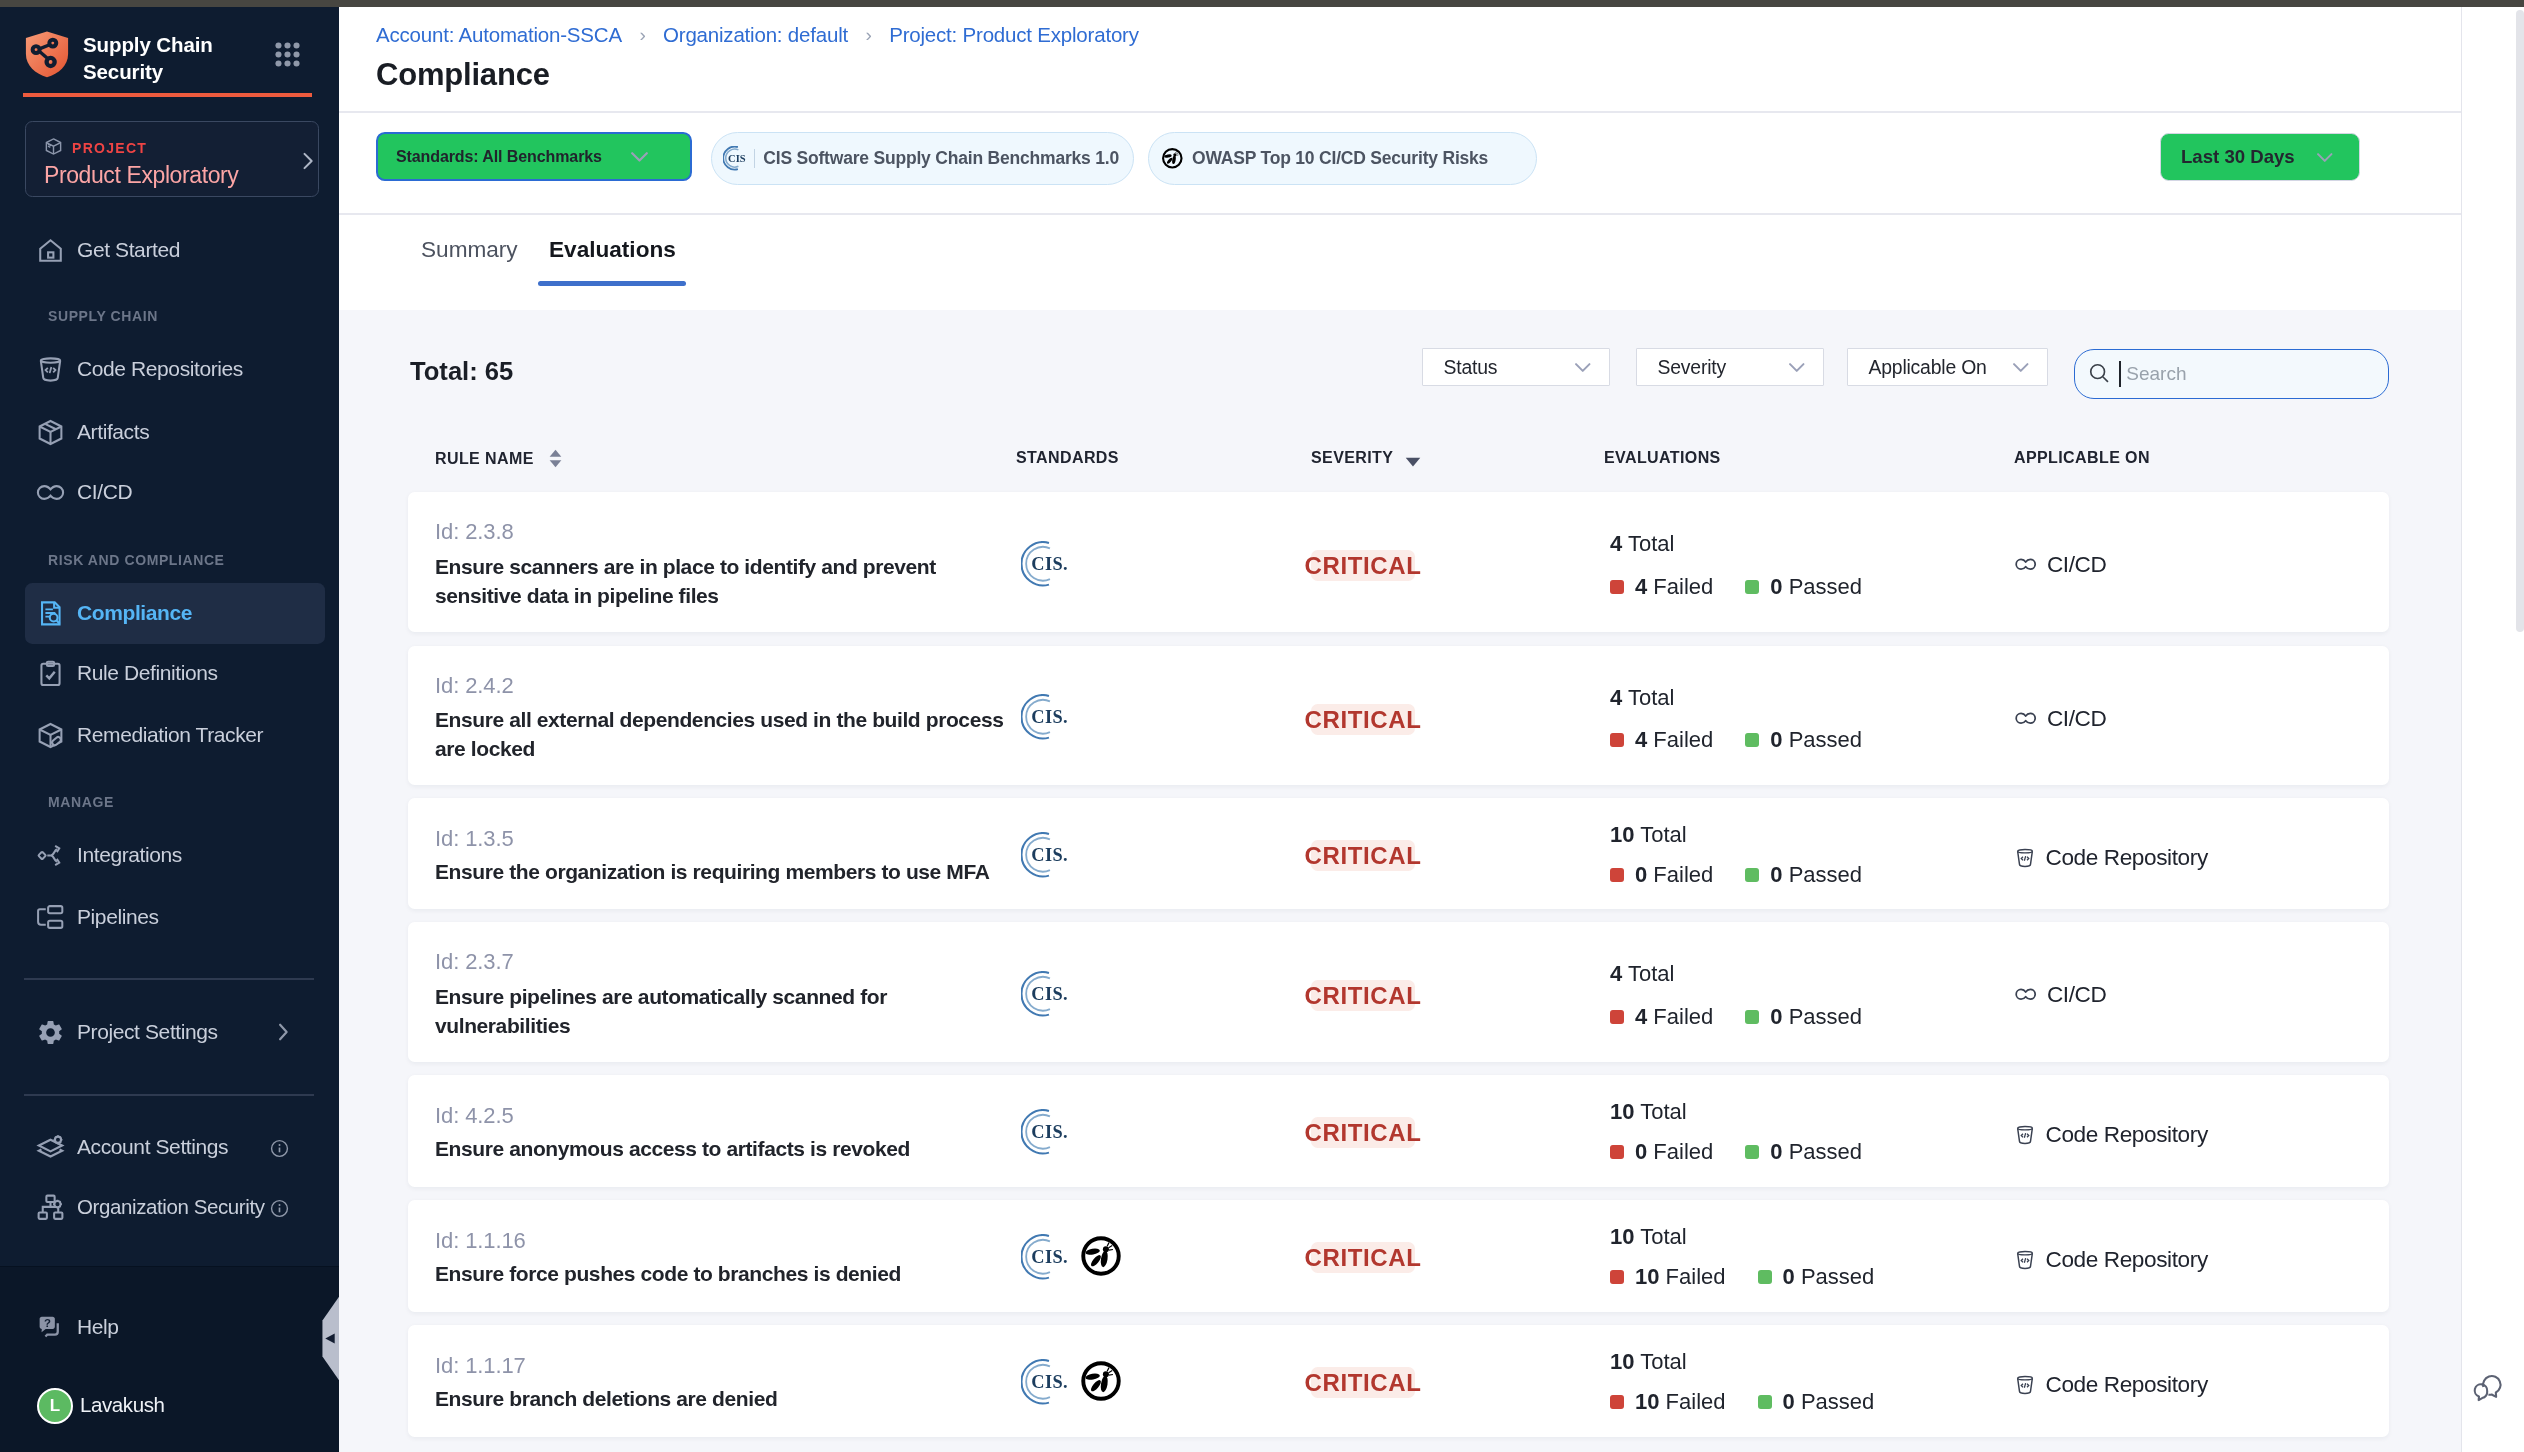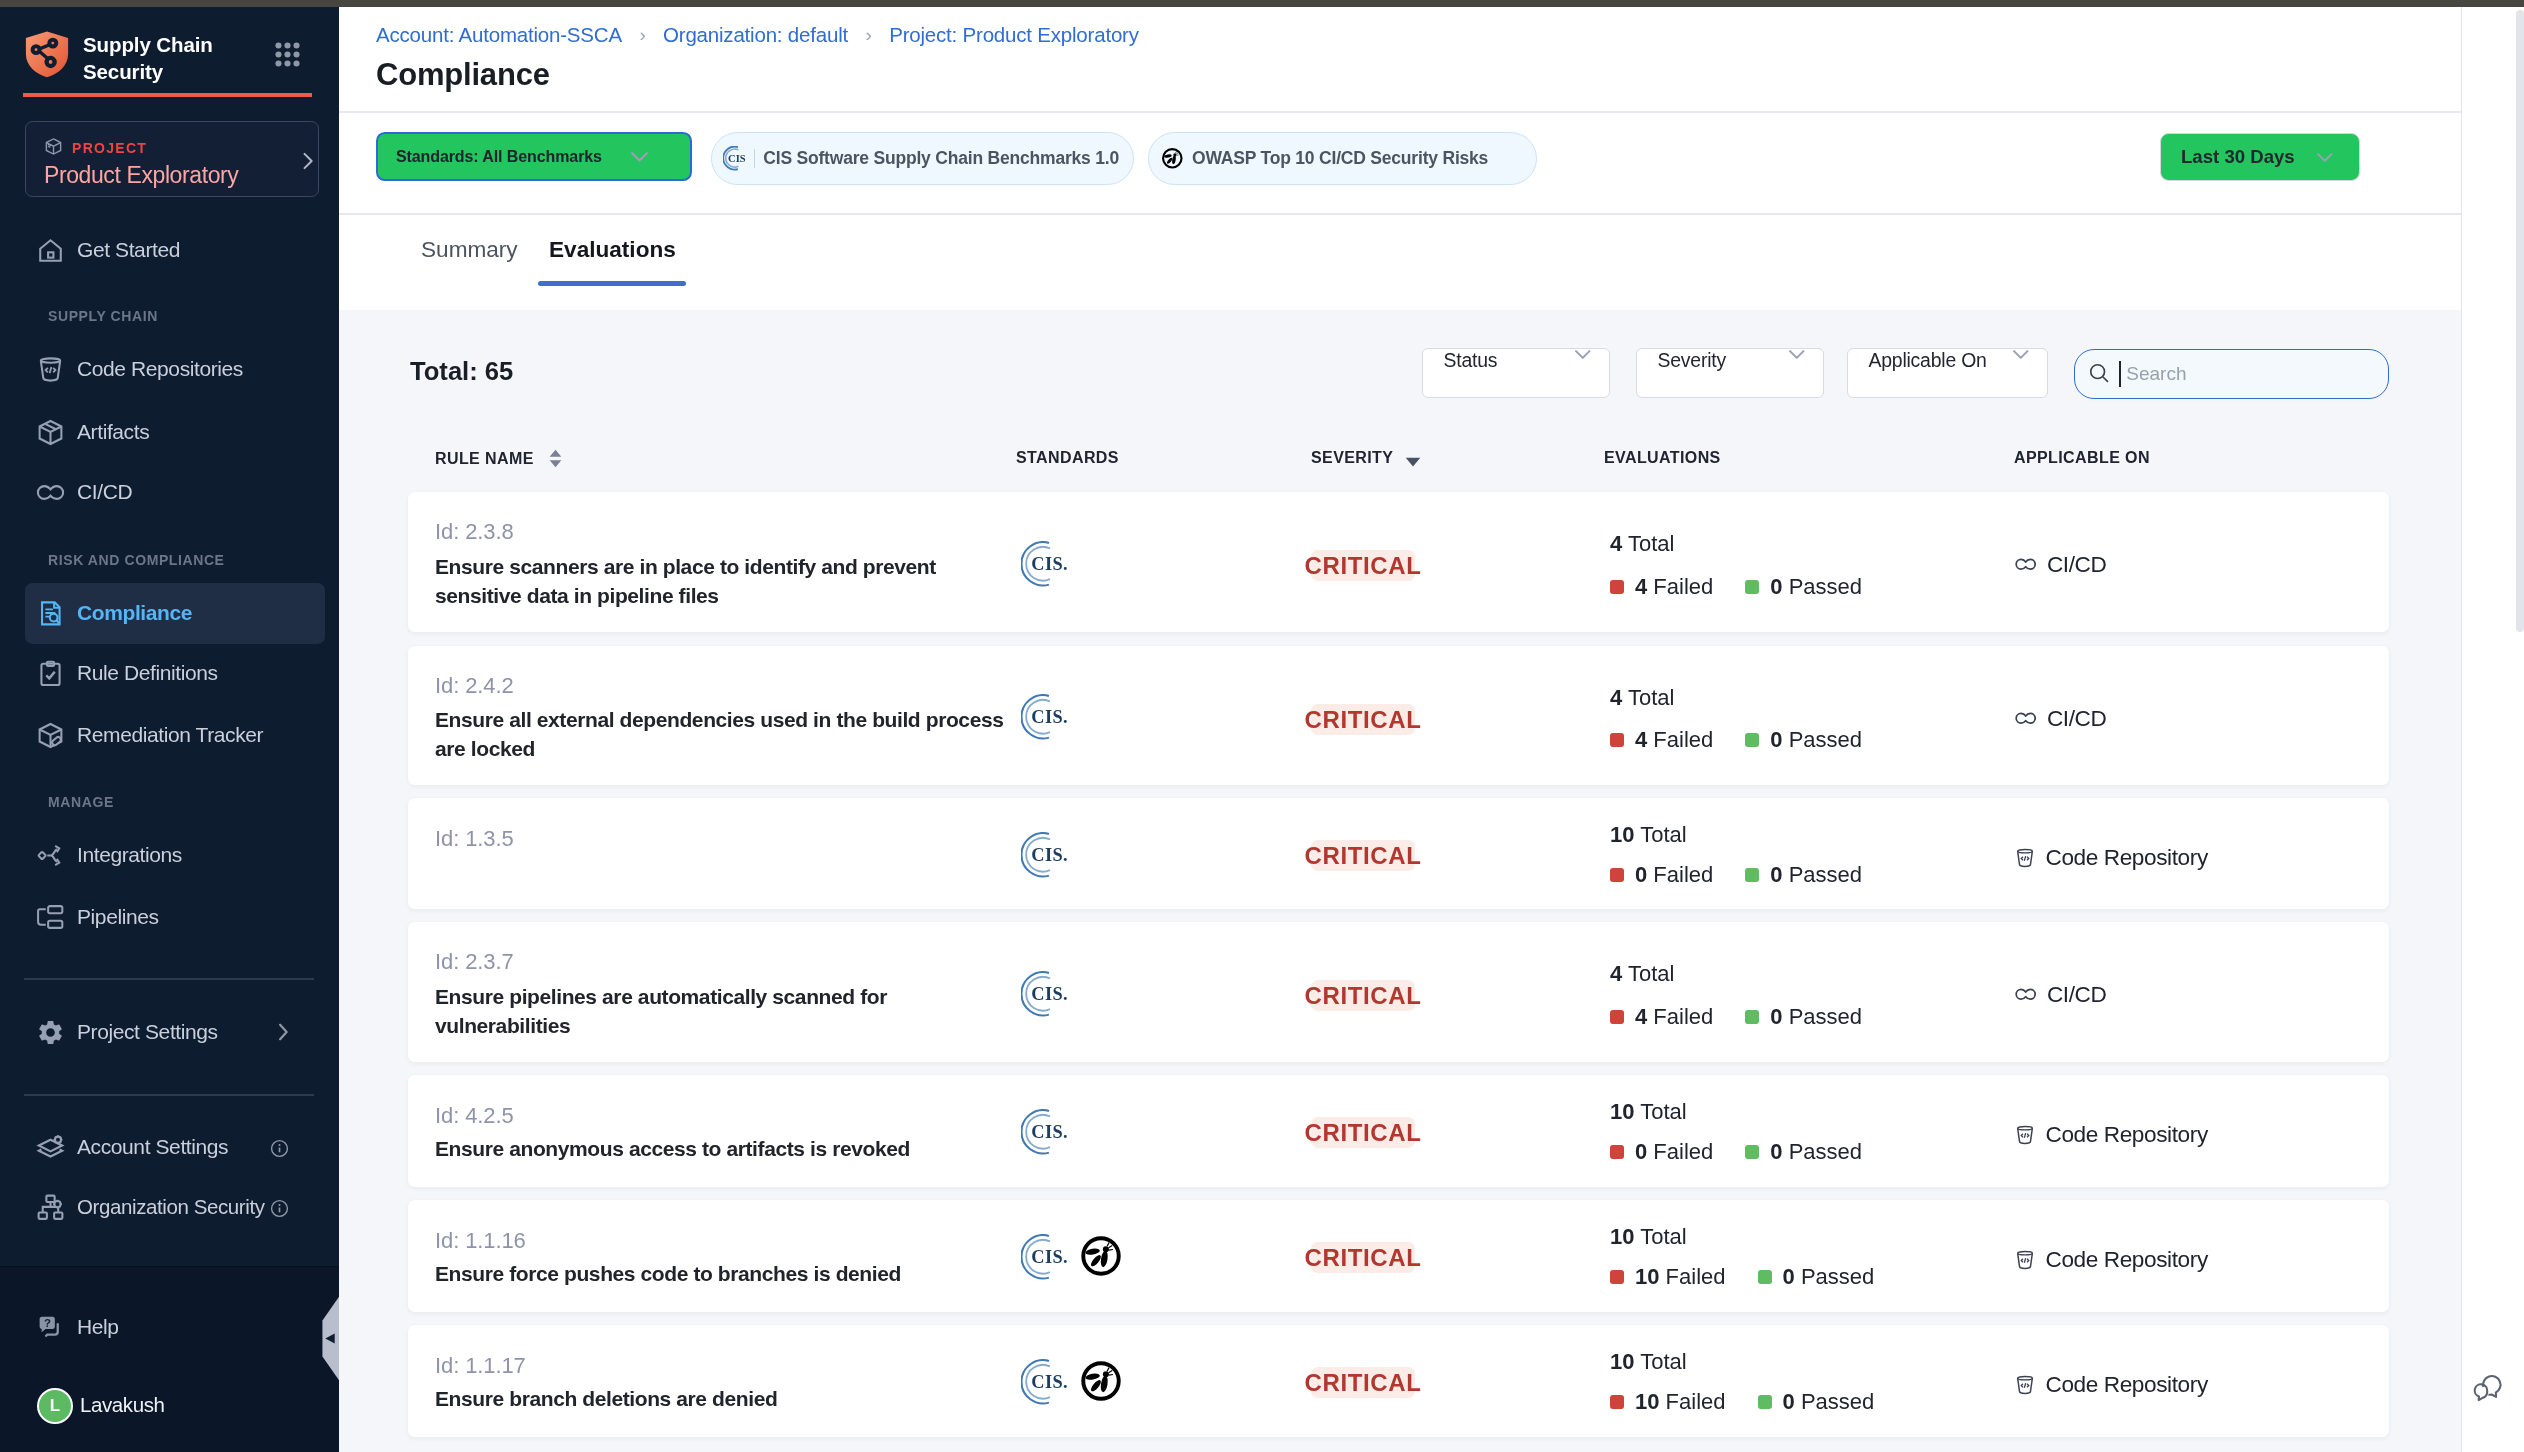"Status" .fbtn { align-items: none -> center; border-radius: 6px -> 1px; height: 50px -> 38px }
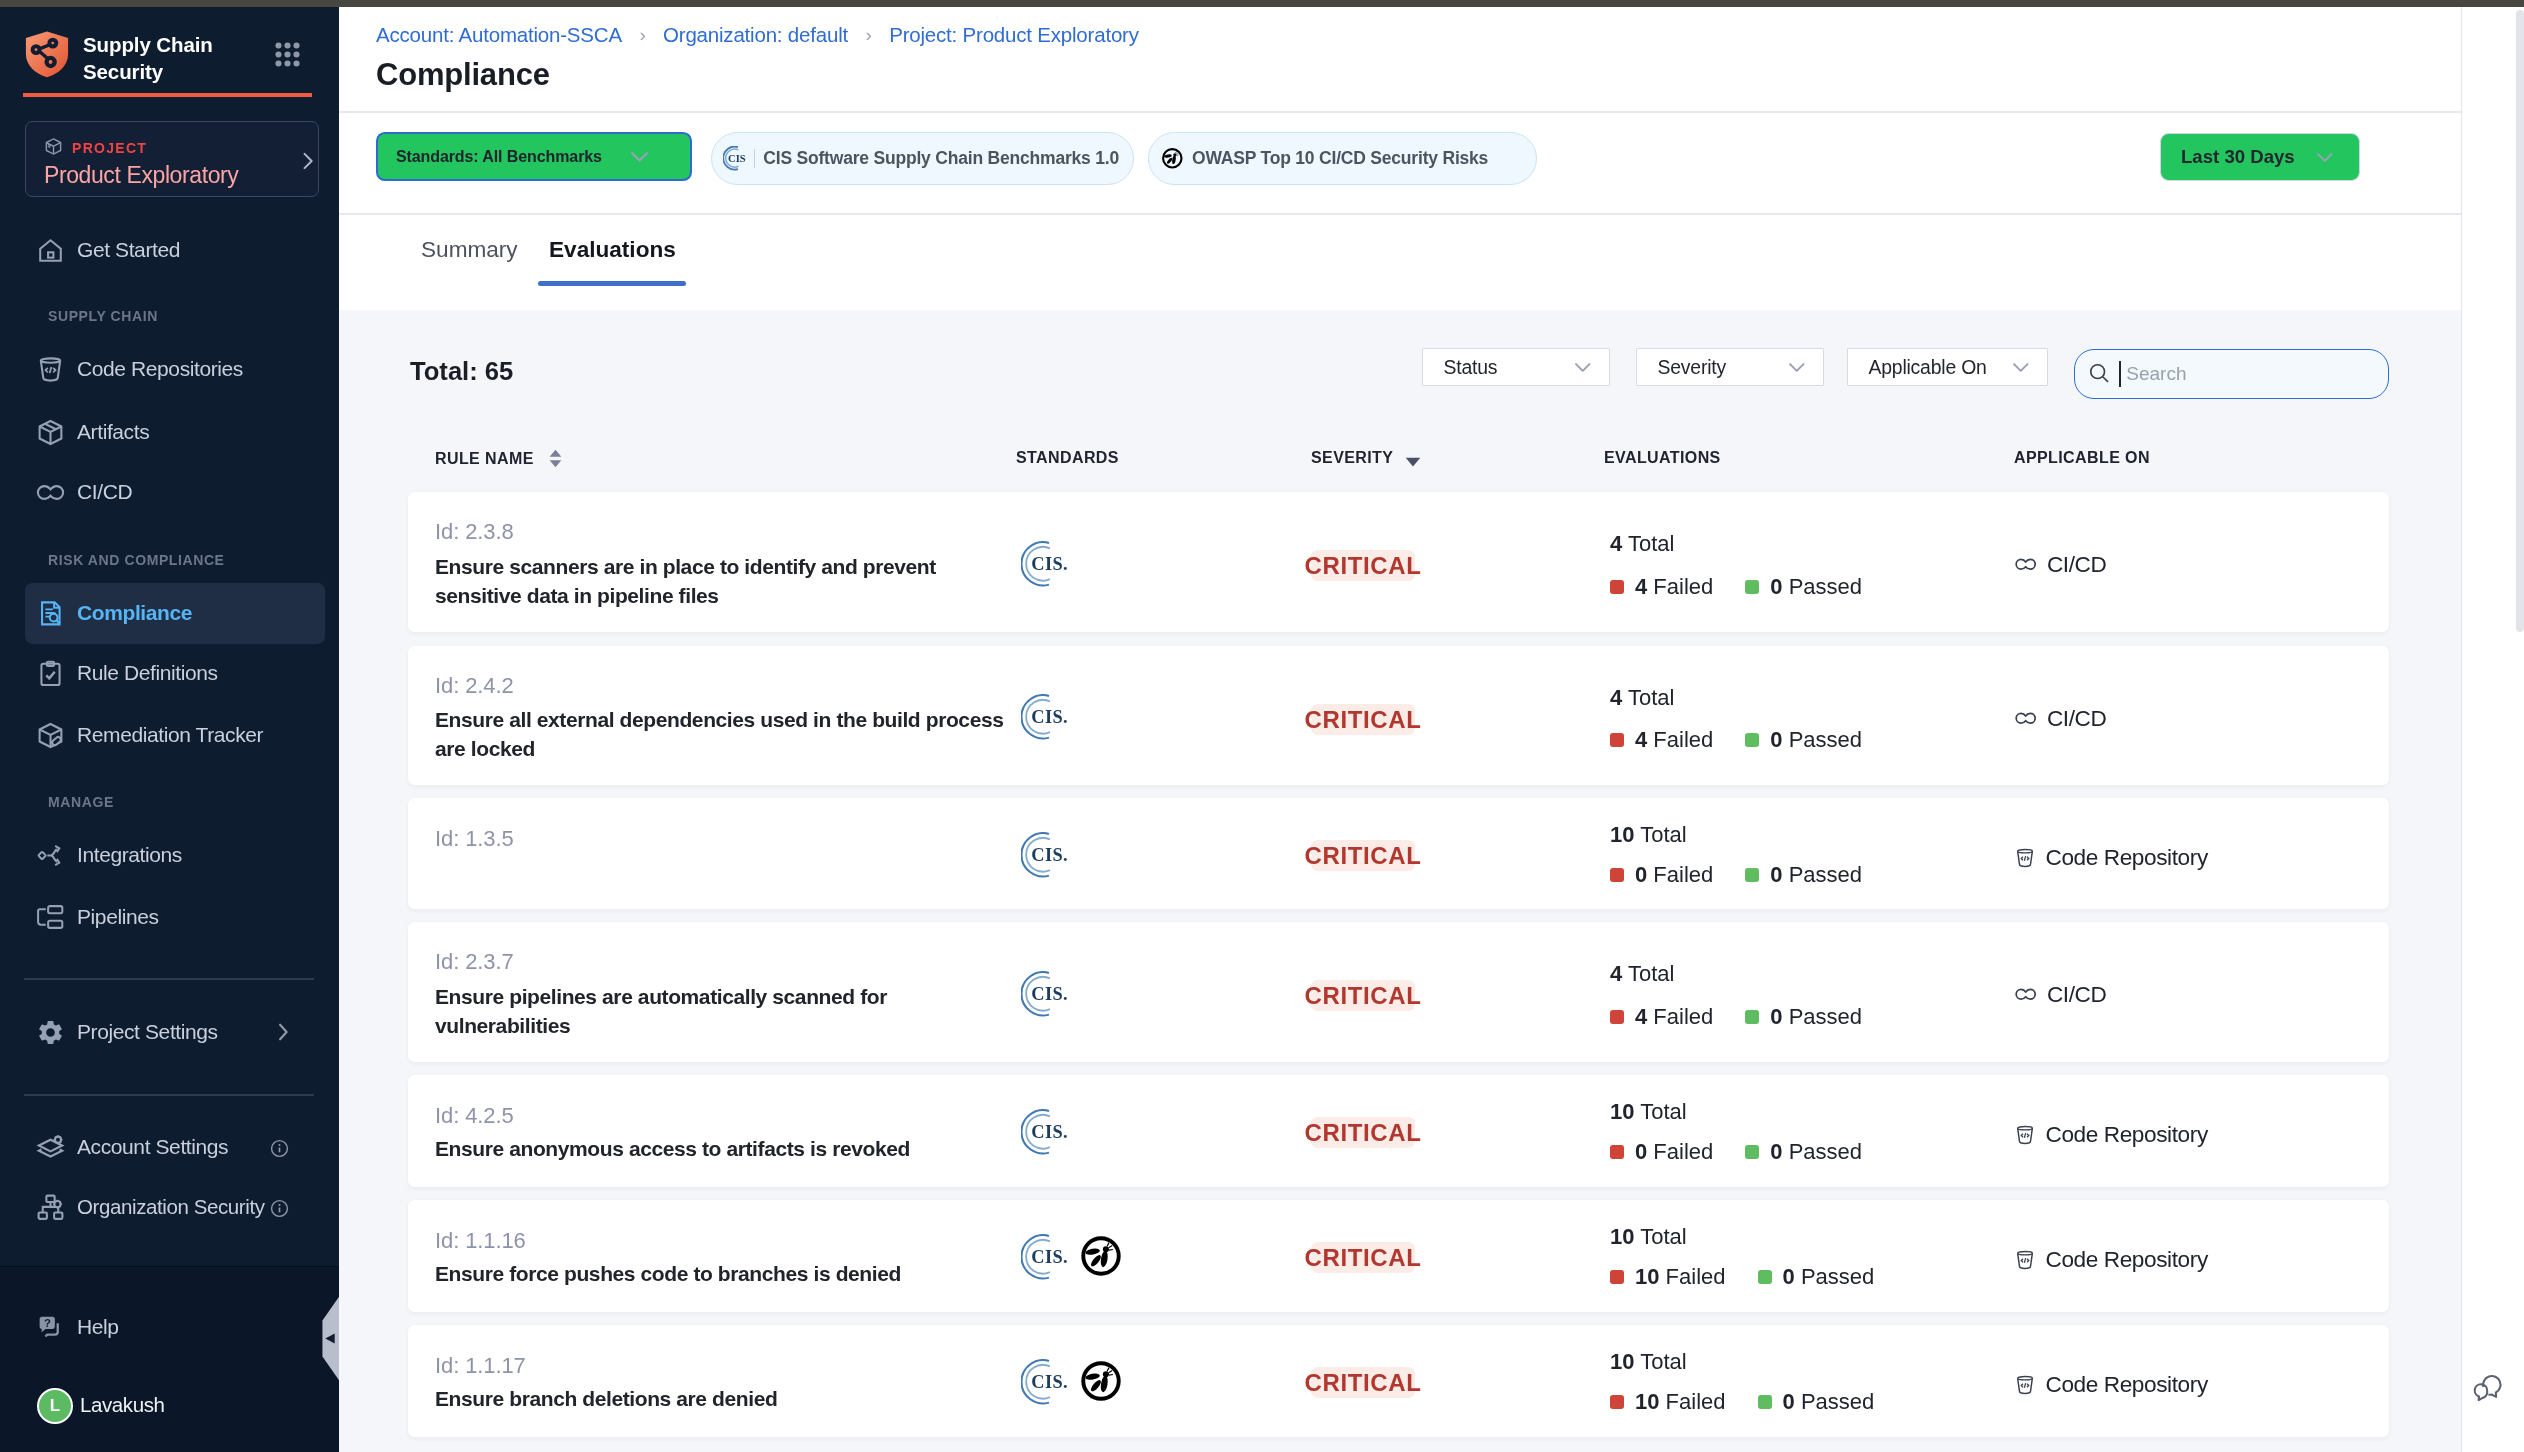"Ensure the organization is requiring" div.cname { html: none -> <div>Ensure the organization is requiring members to use MFA</div> }
